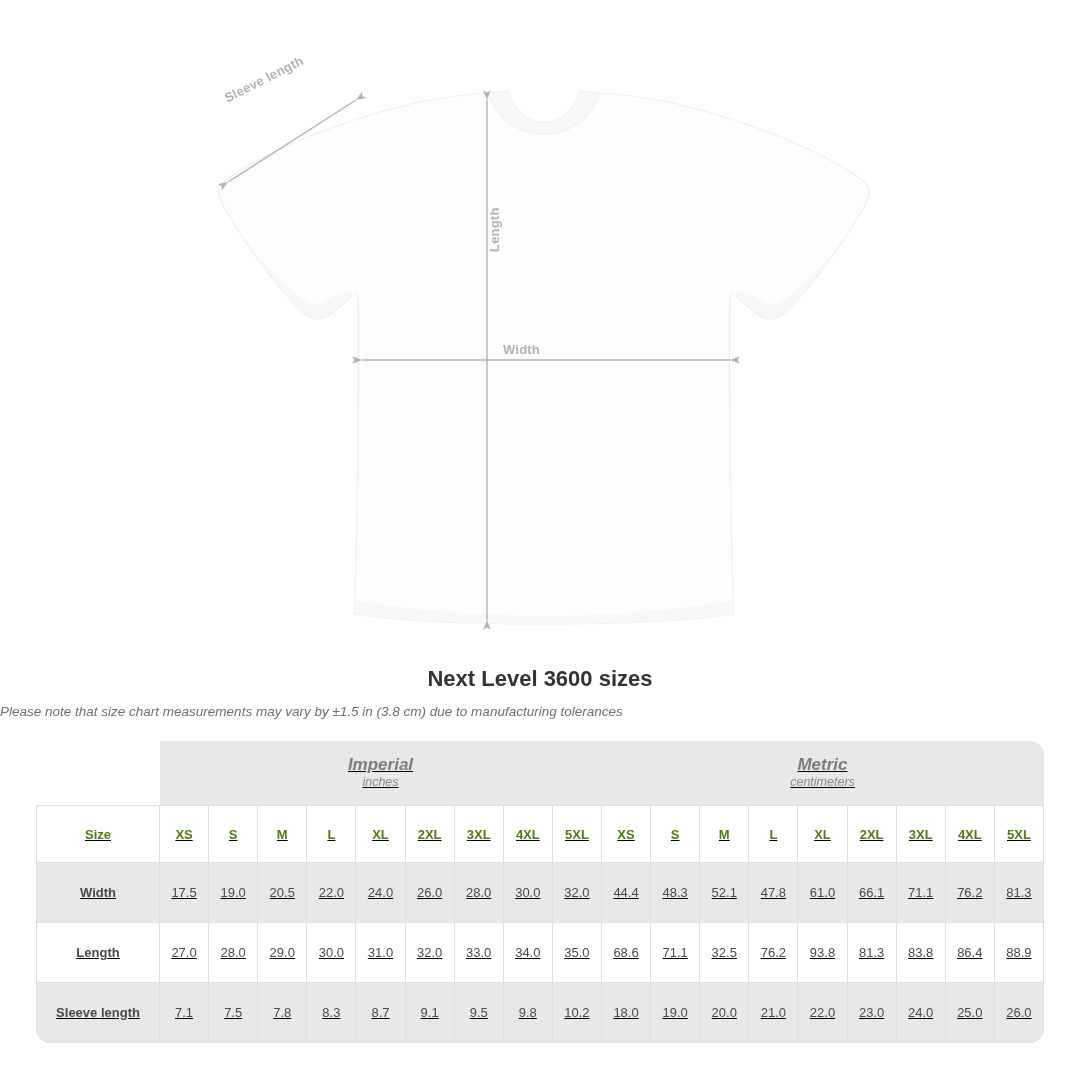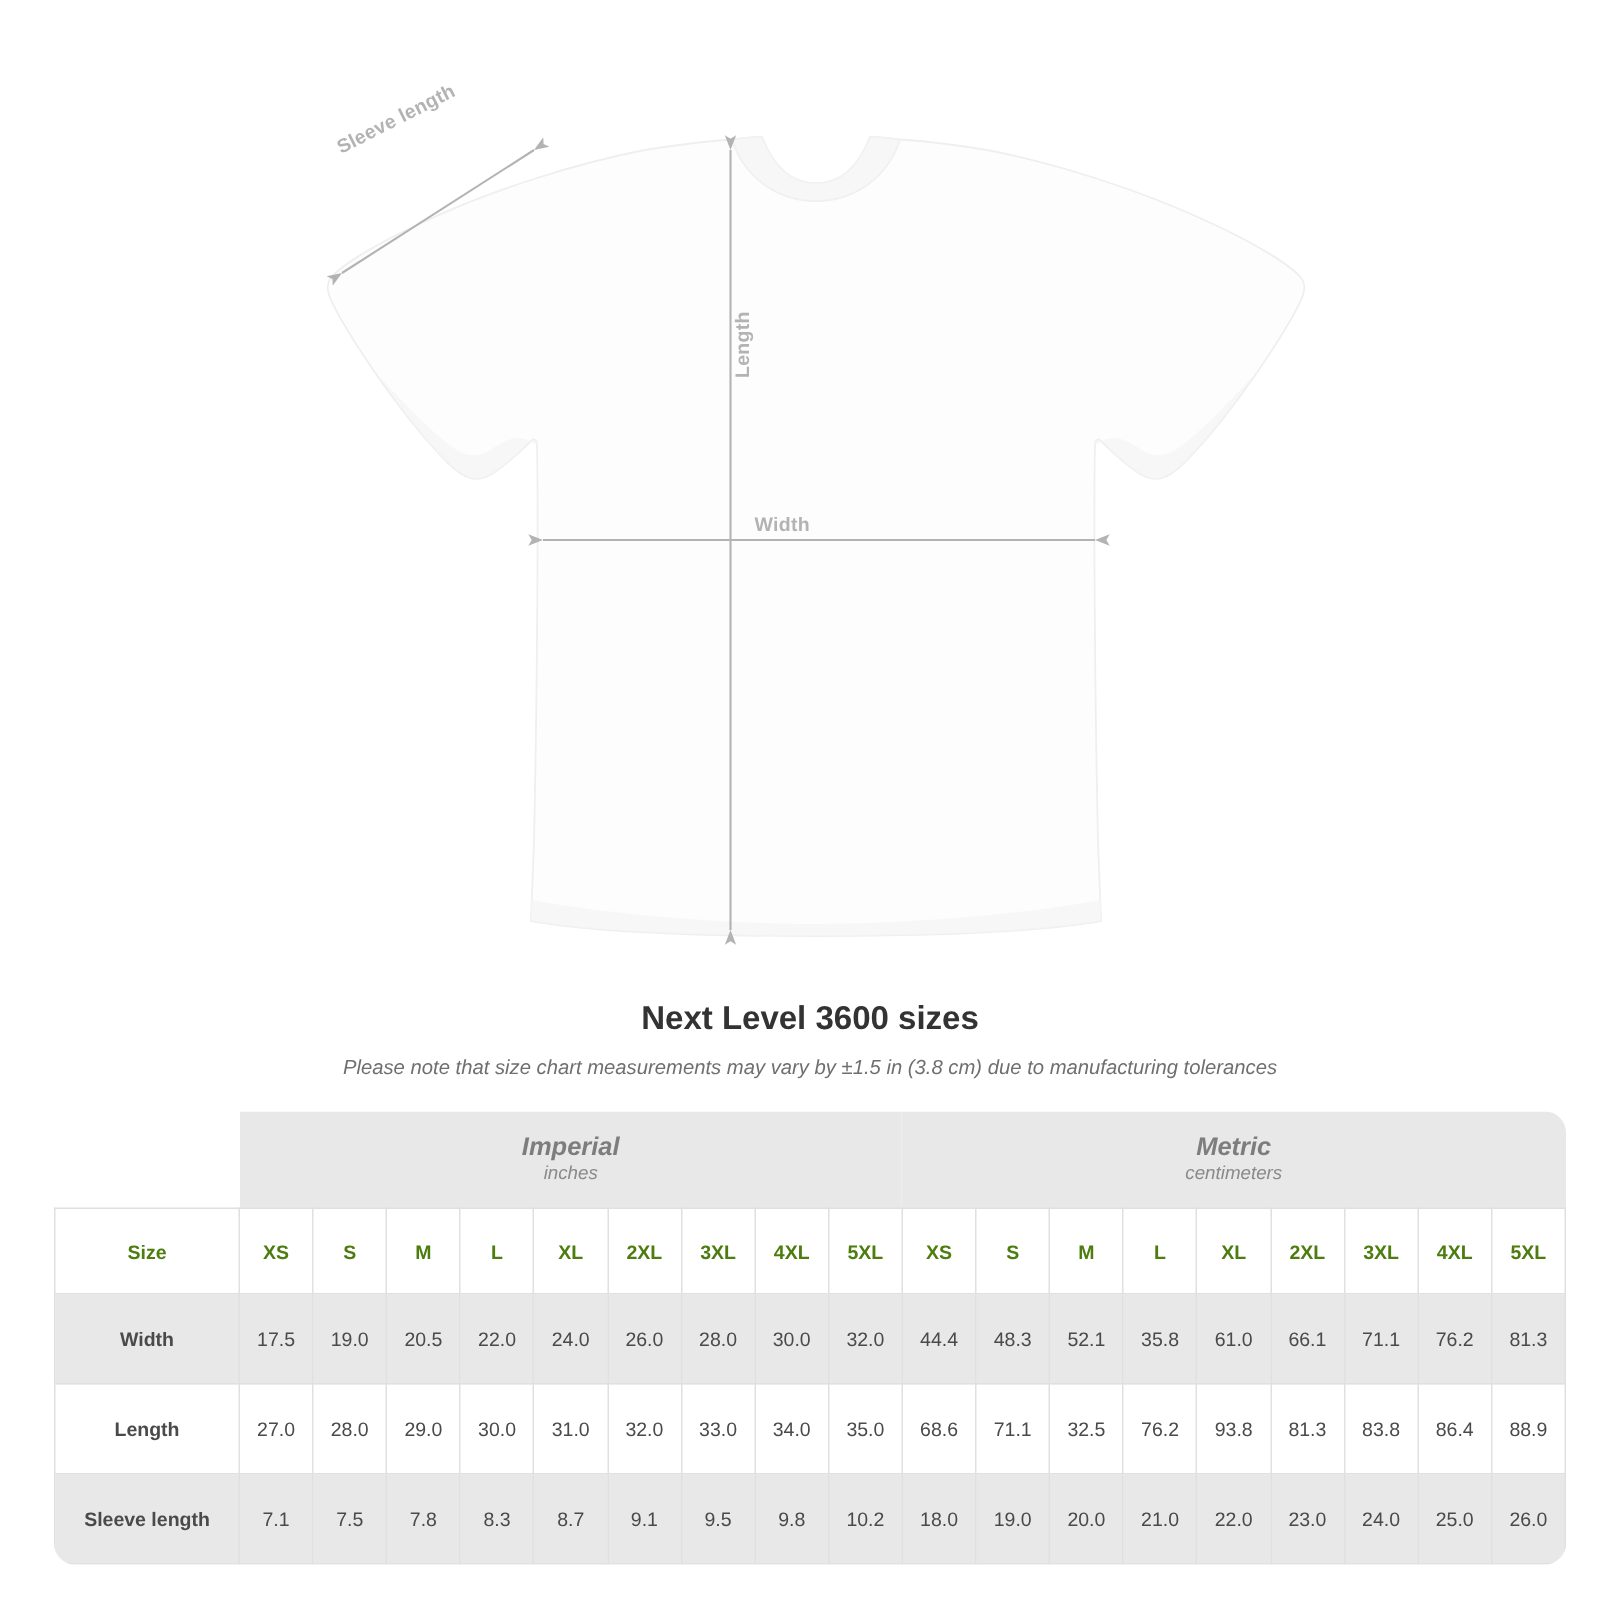"Please note that size chart" .subtitle { text-align: center -> left }
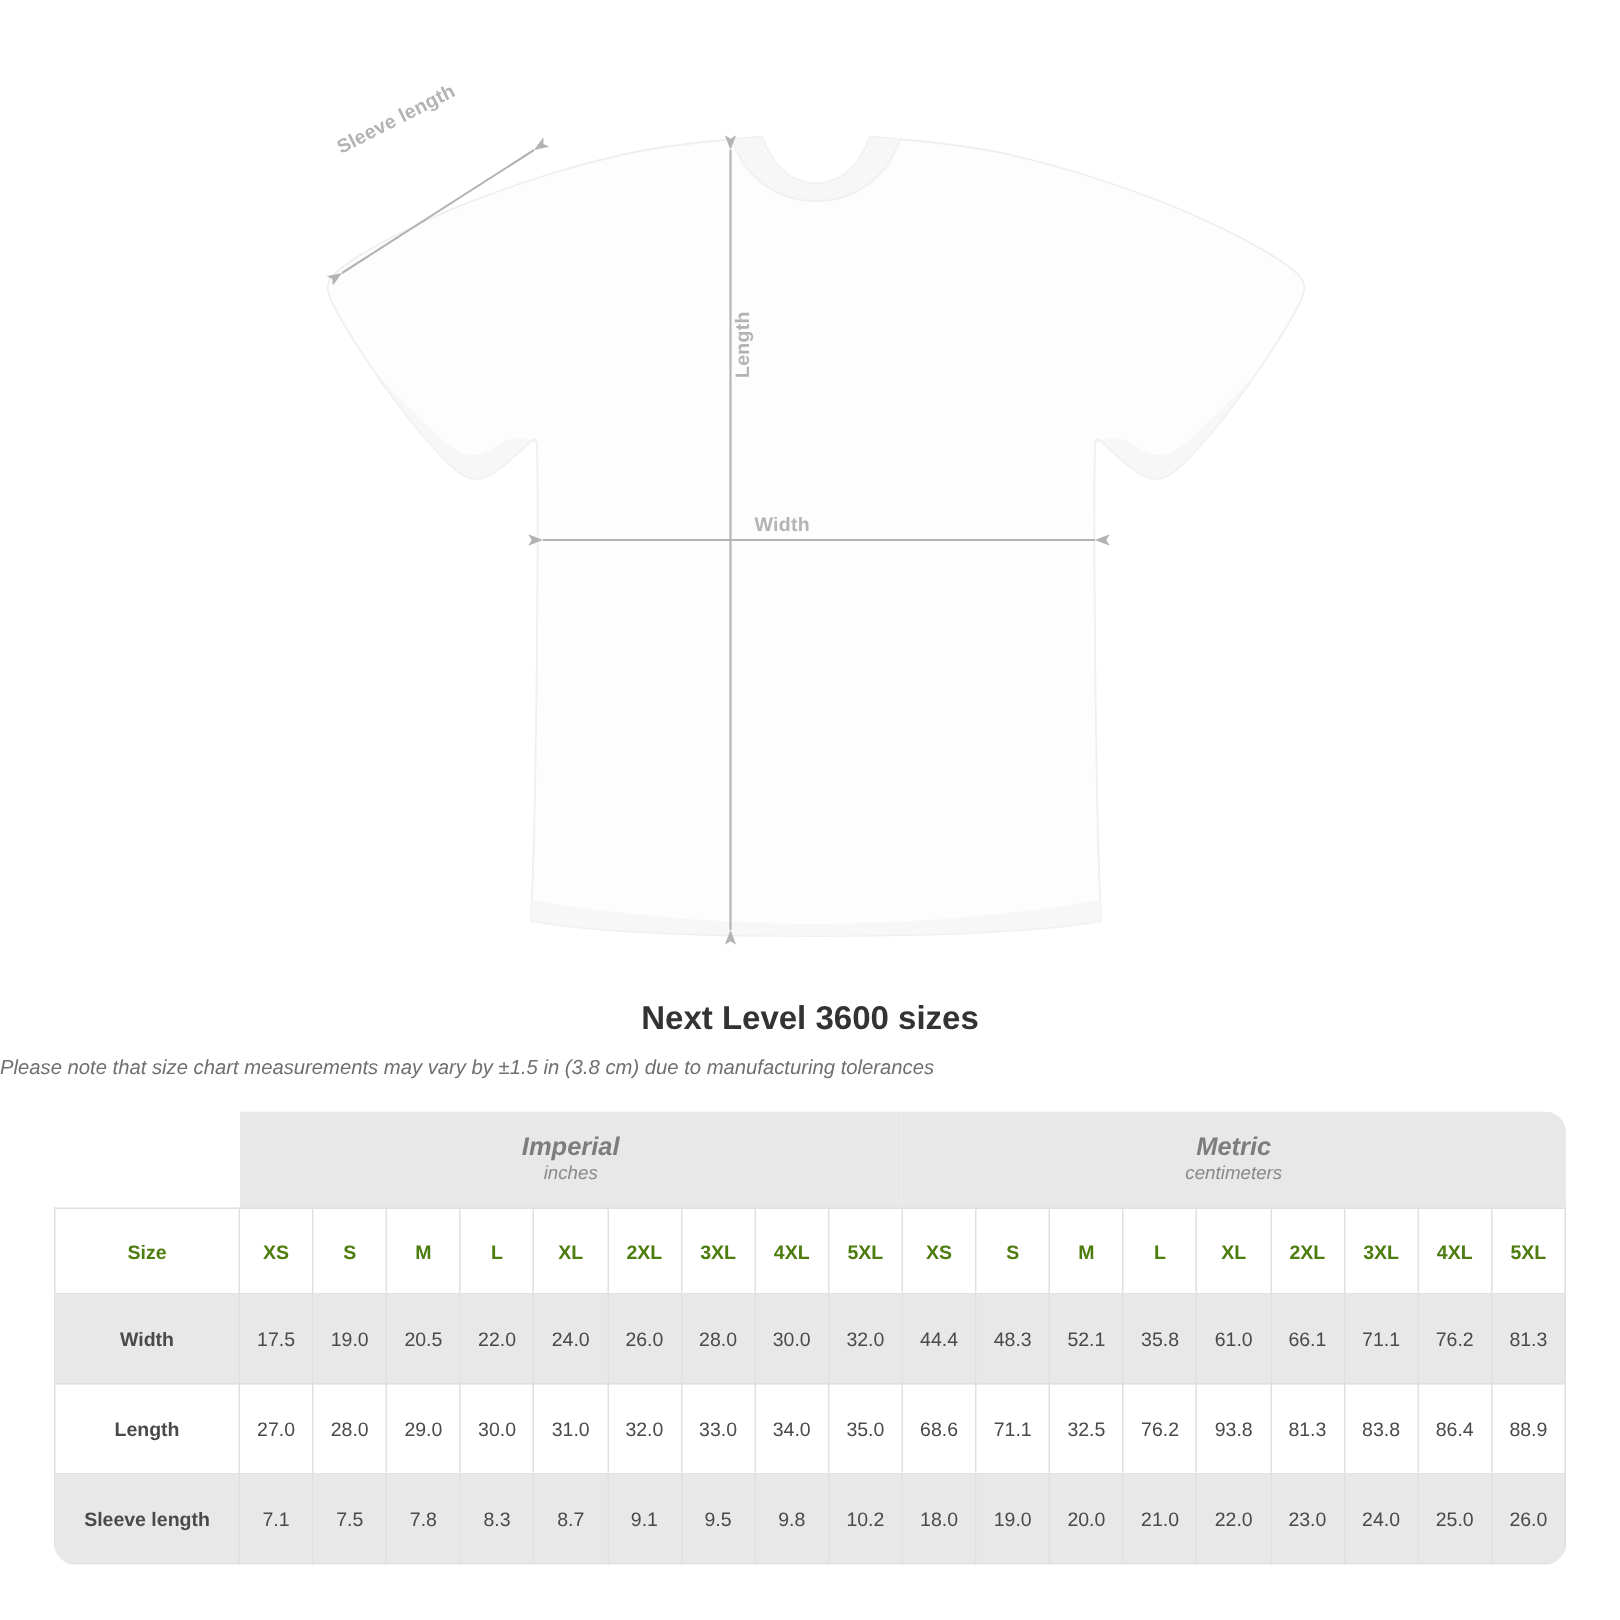"Imperial" table { text-decoration: none -> underline }
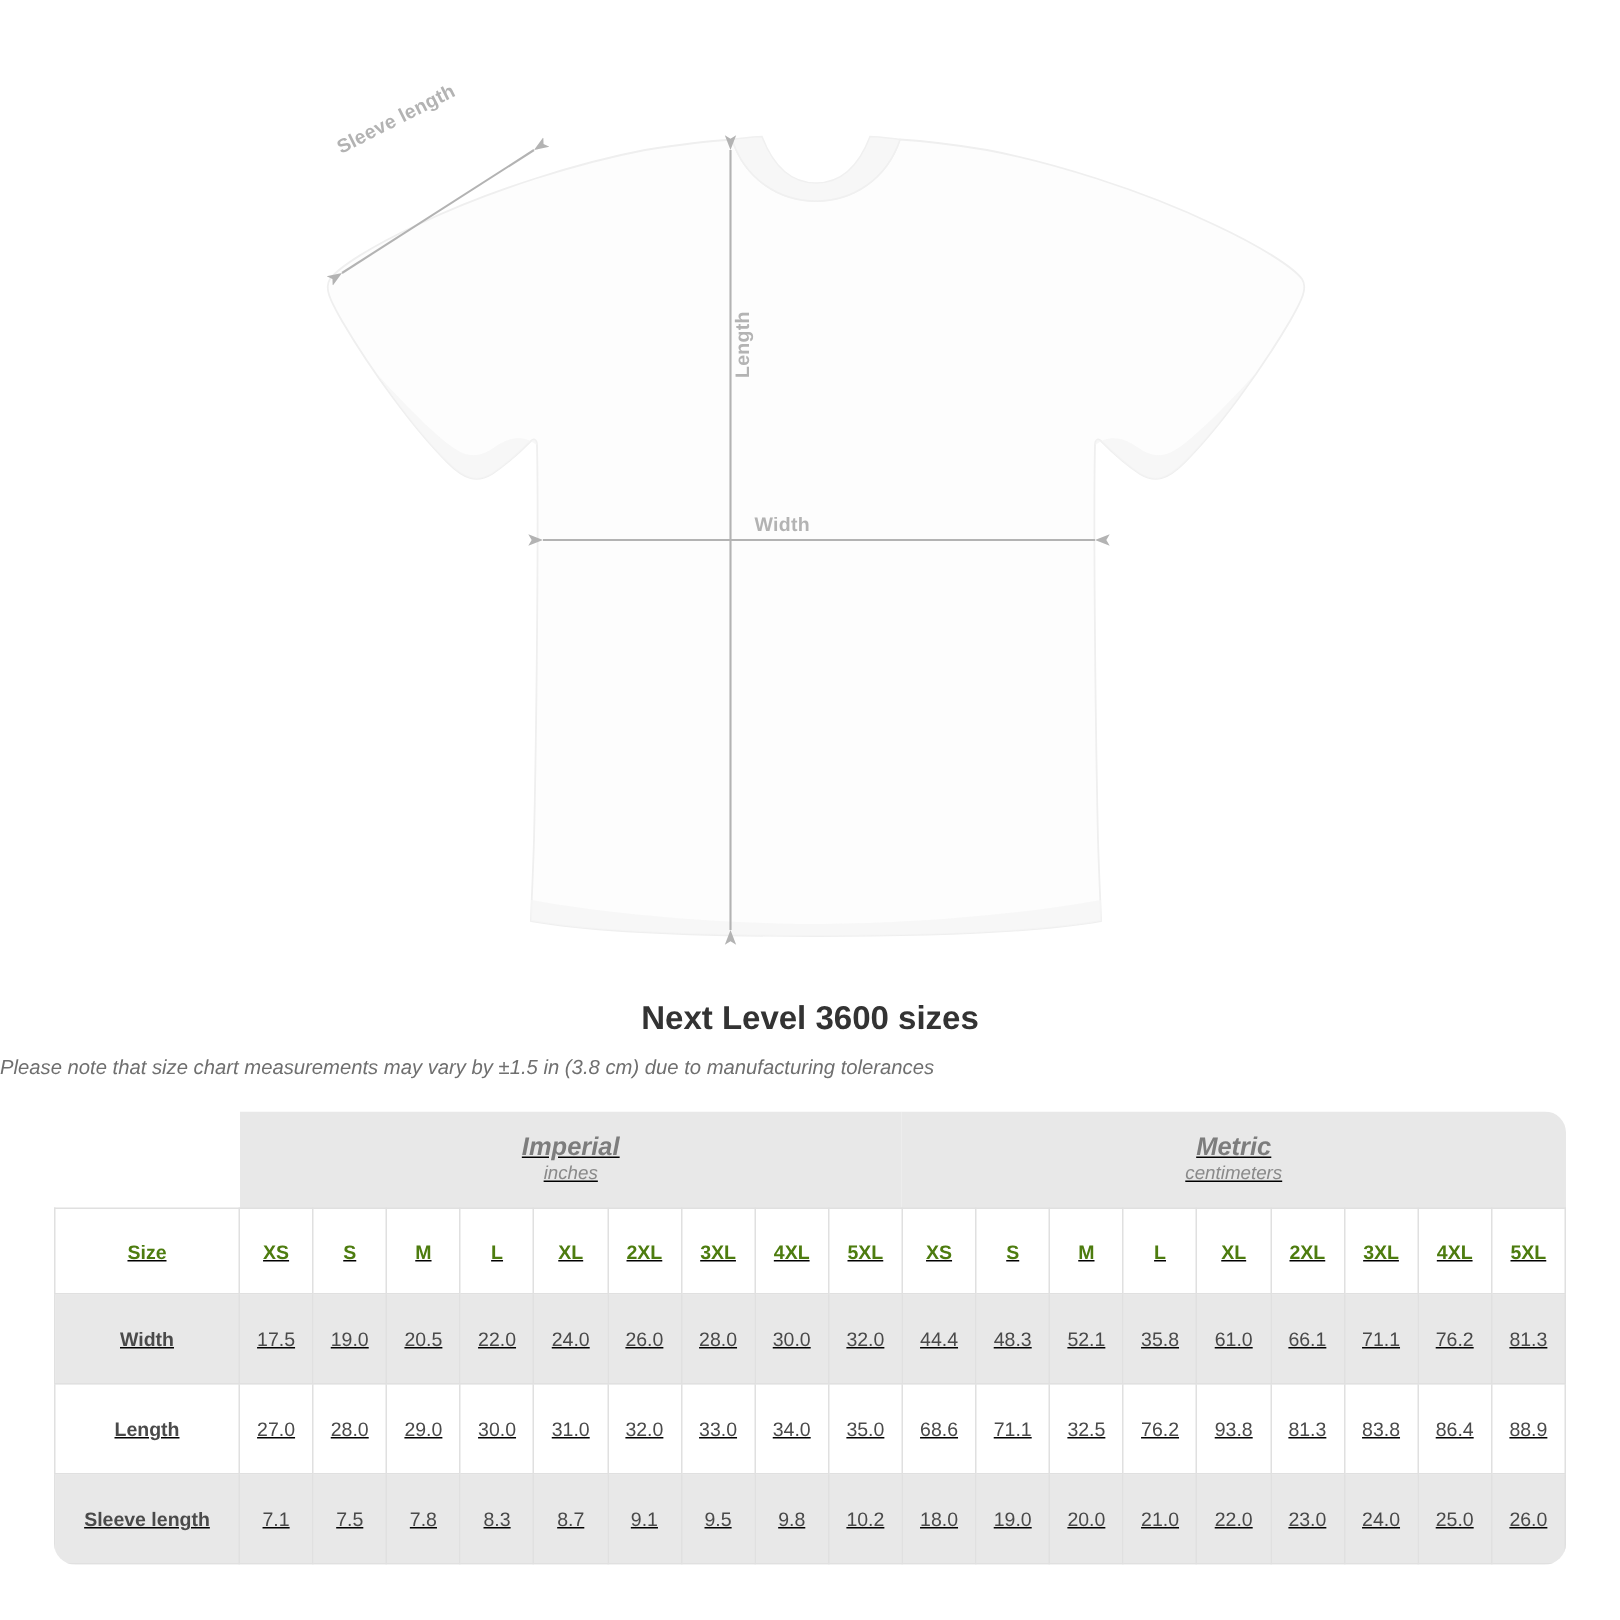"35.8" td { text: 35.8 -> 47.8 }
